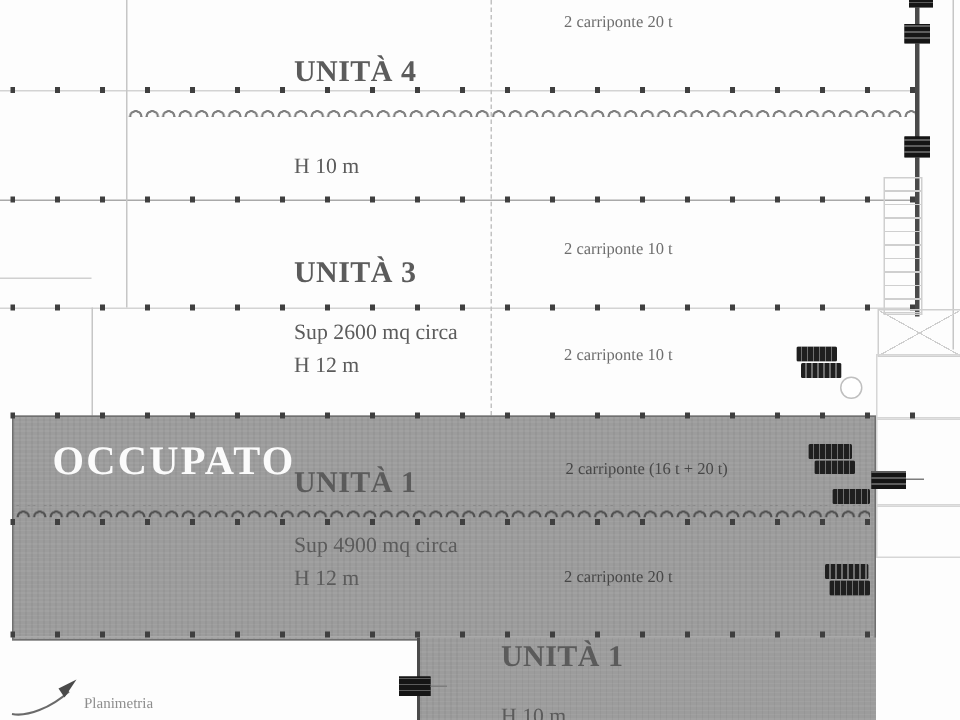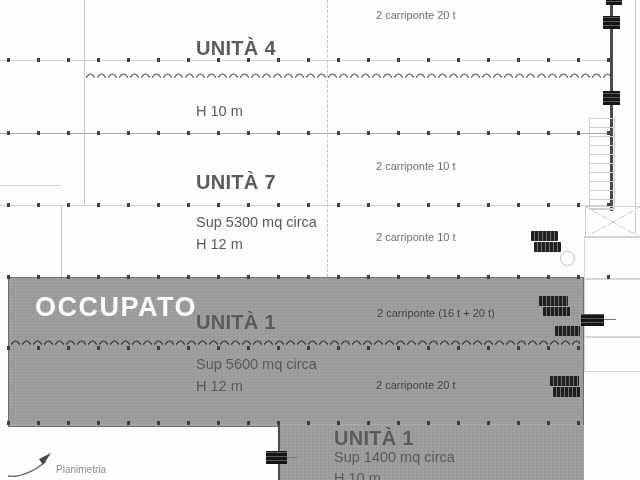"2 carriponte 20 t" #stage { font-family: Liberation Sans, sans-serif -> Liberation Serif, serif }
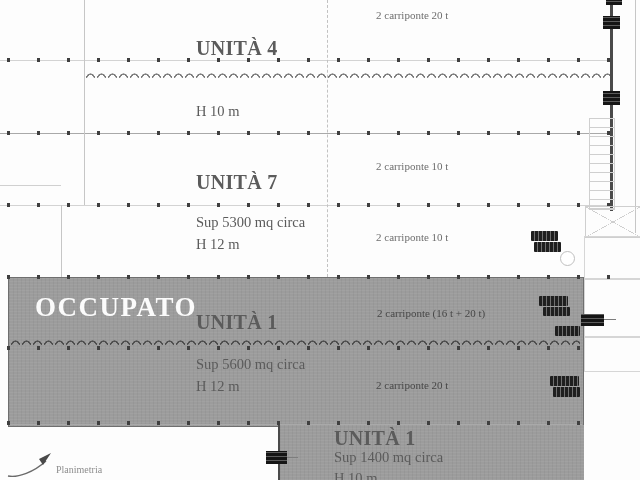"UNITÀ 7" div.abs { text: 7 -> 3 }
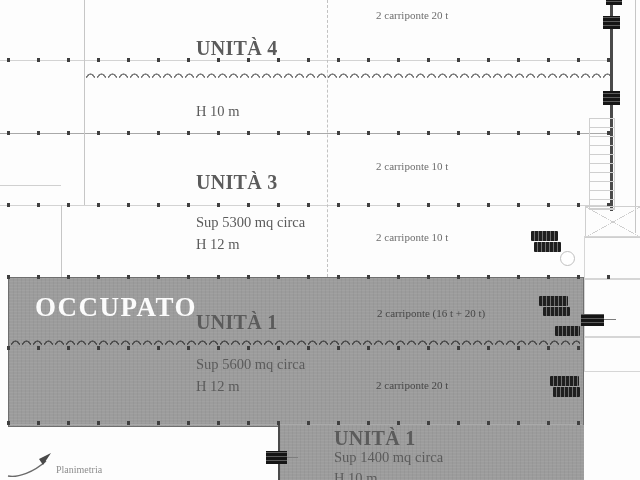"Sup 5300 mq circa" div.abs { text: 5300 -> 2600 }
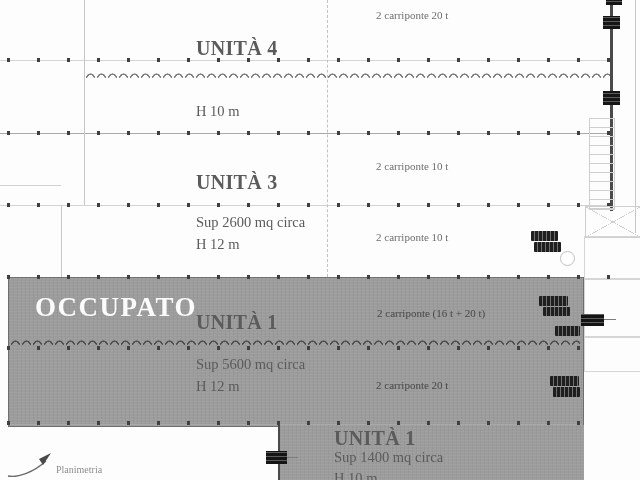"Sup 5600 mq circa" div.abs { text: 5600 -> 4900 }
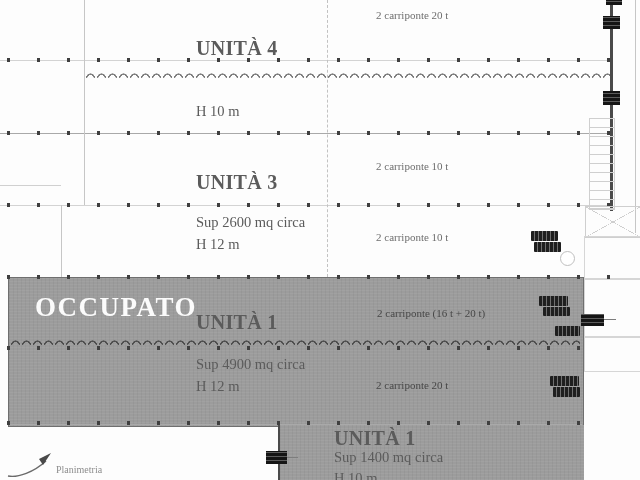"Sup 1400 mq circa" div.abs { html: <div>Sup 1400 mq circa</div> -> none }
